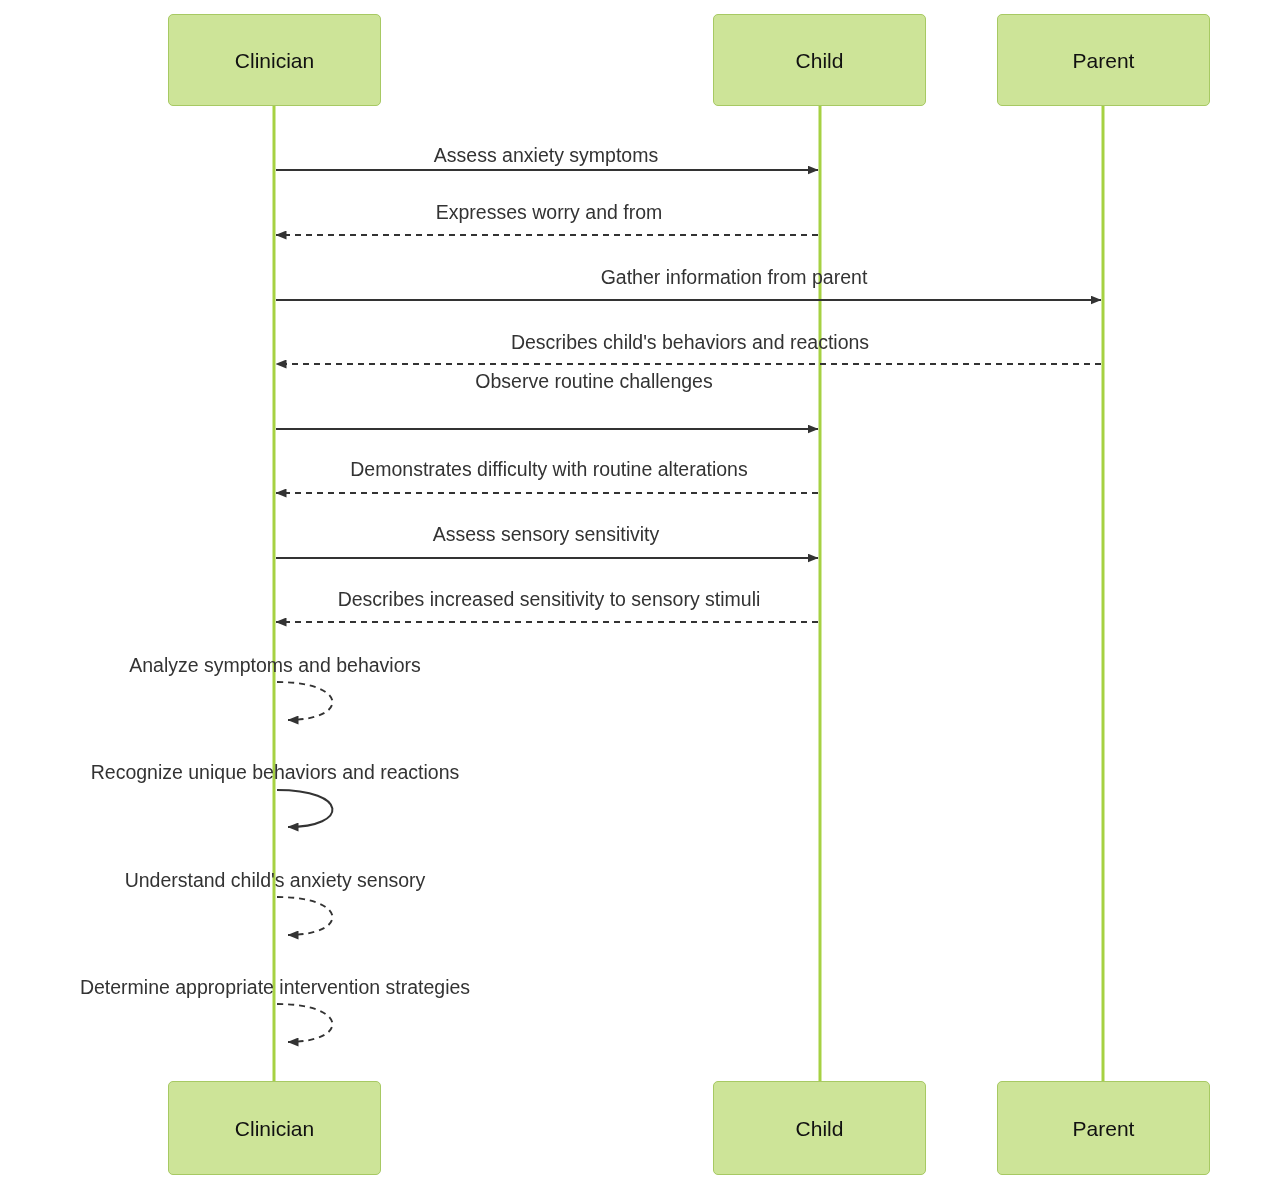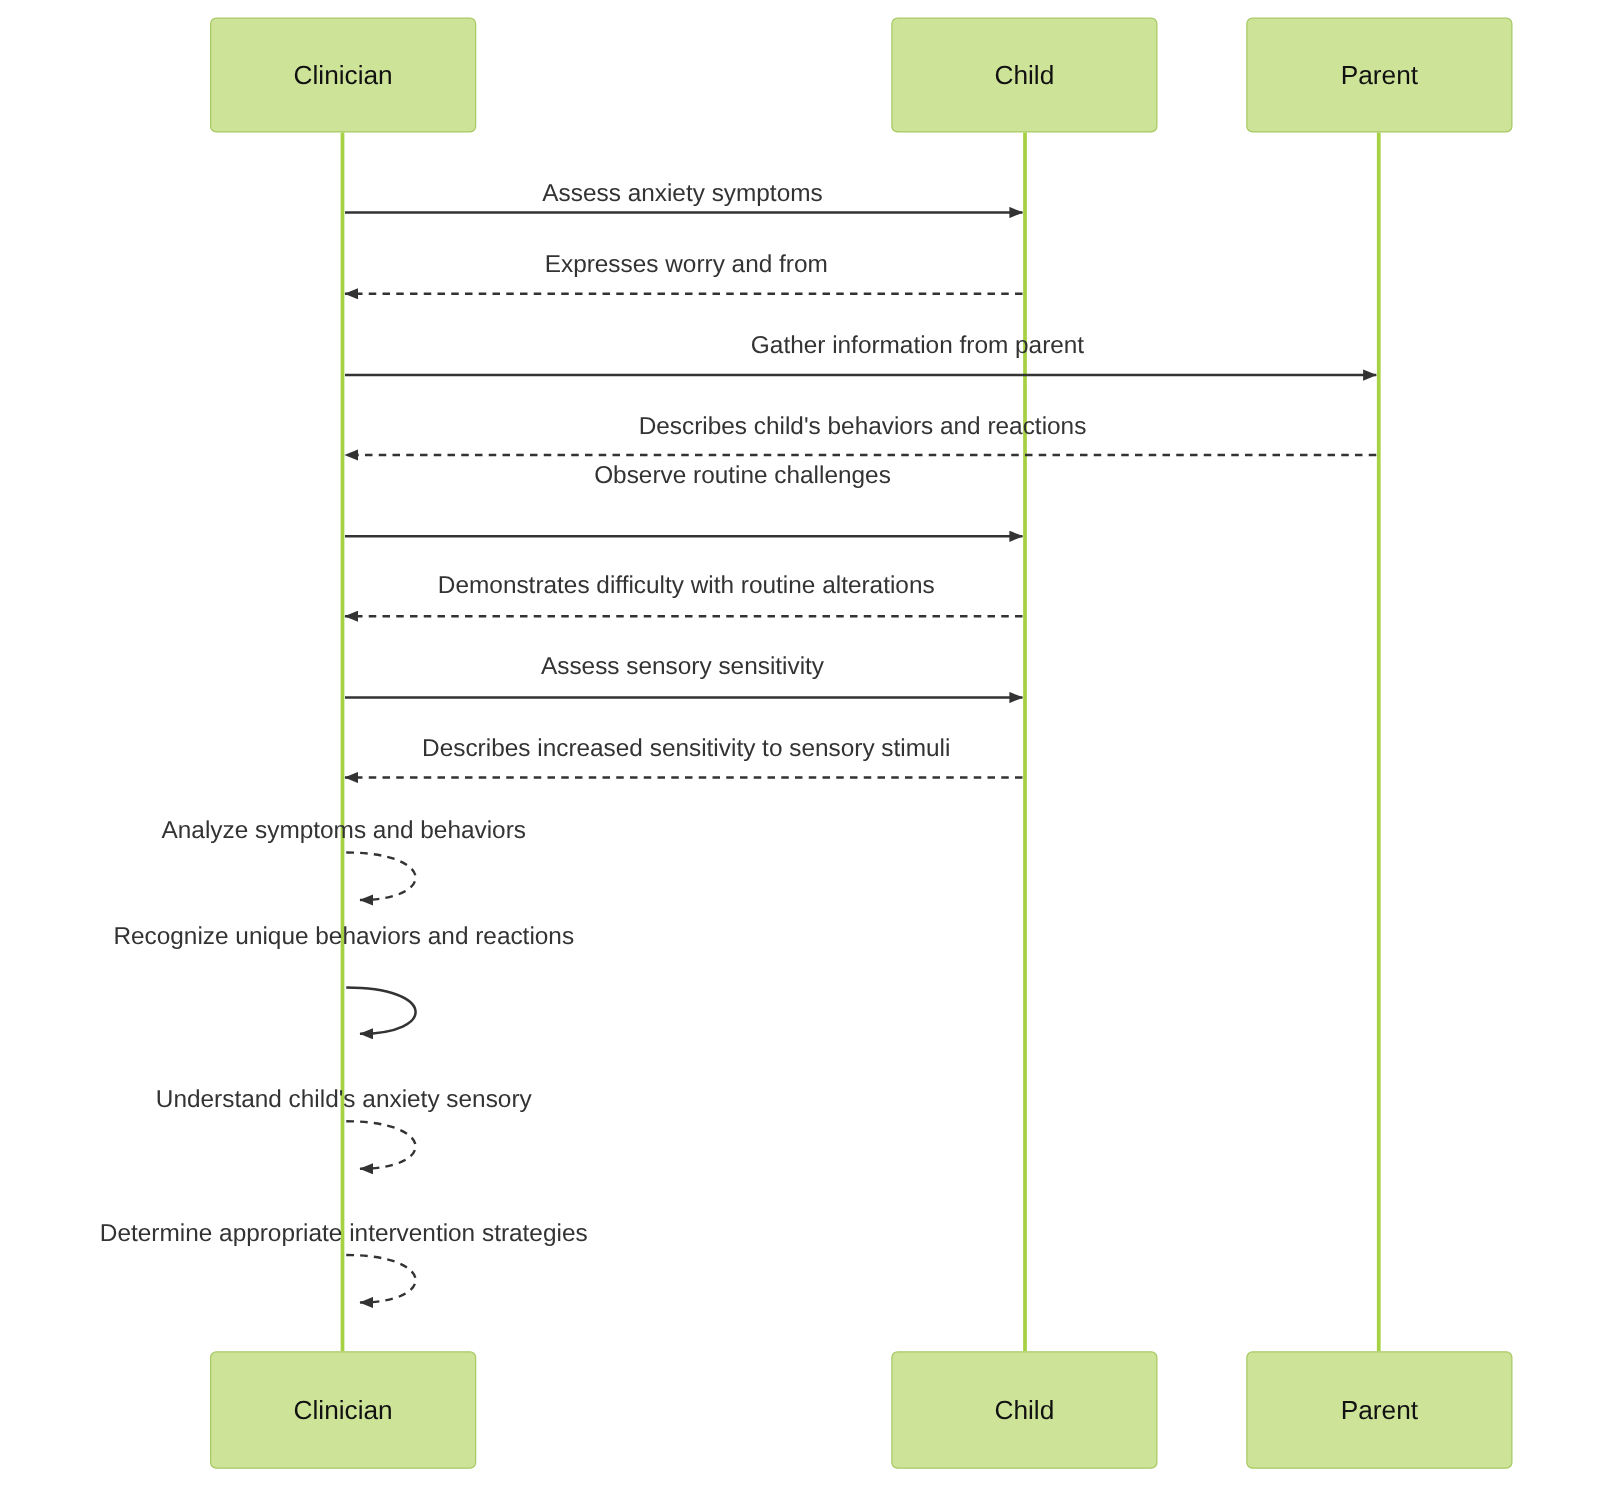"Recognize unique behaviors and reactions" div.msg-label { top: 761px -> 783px }
